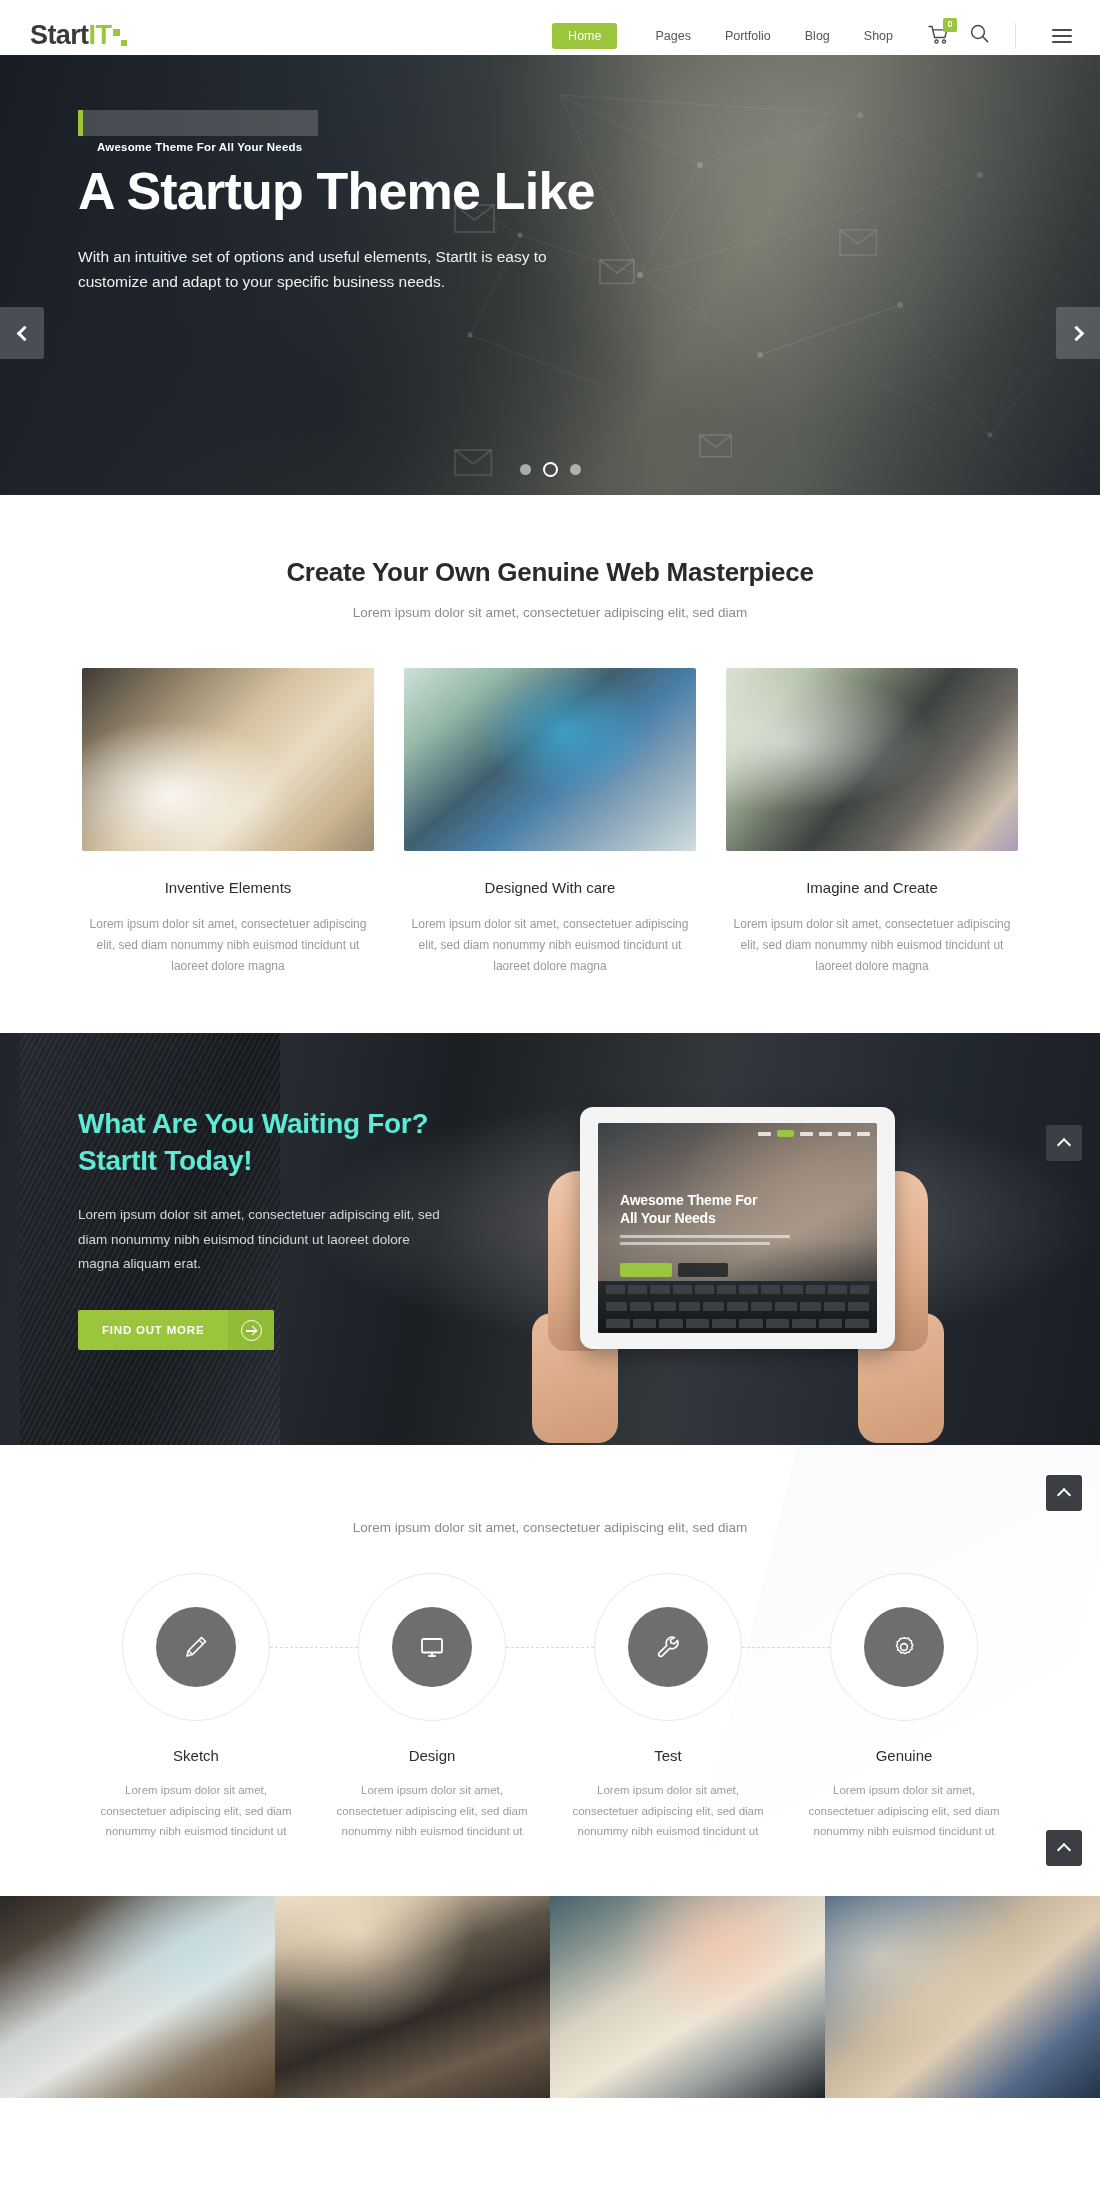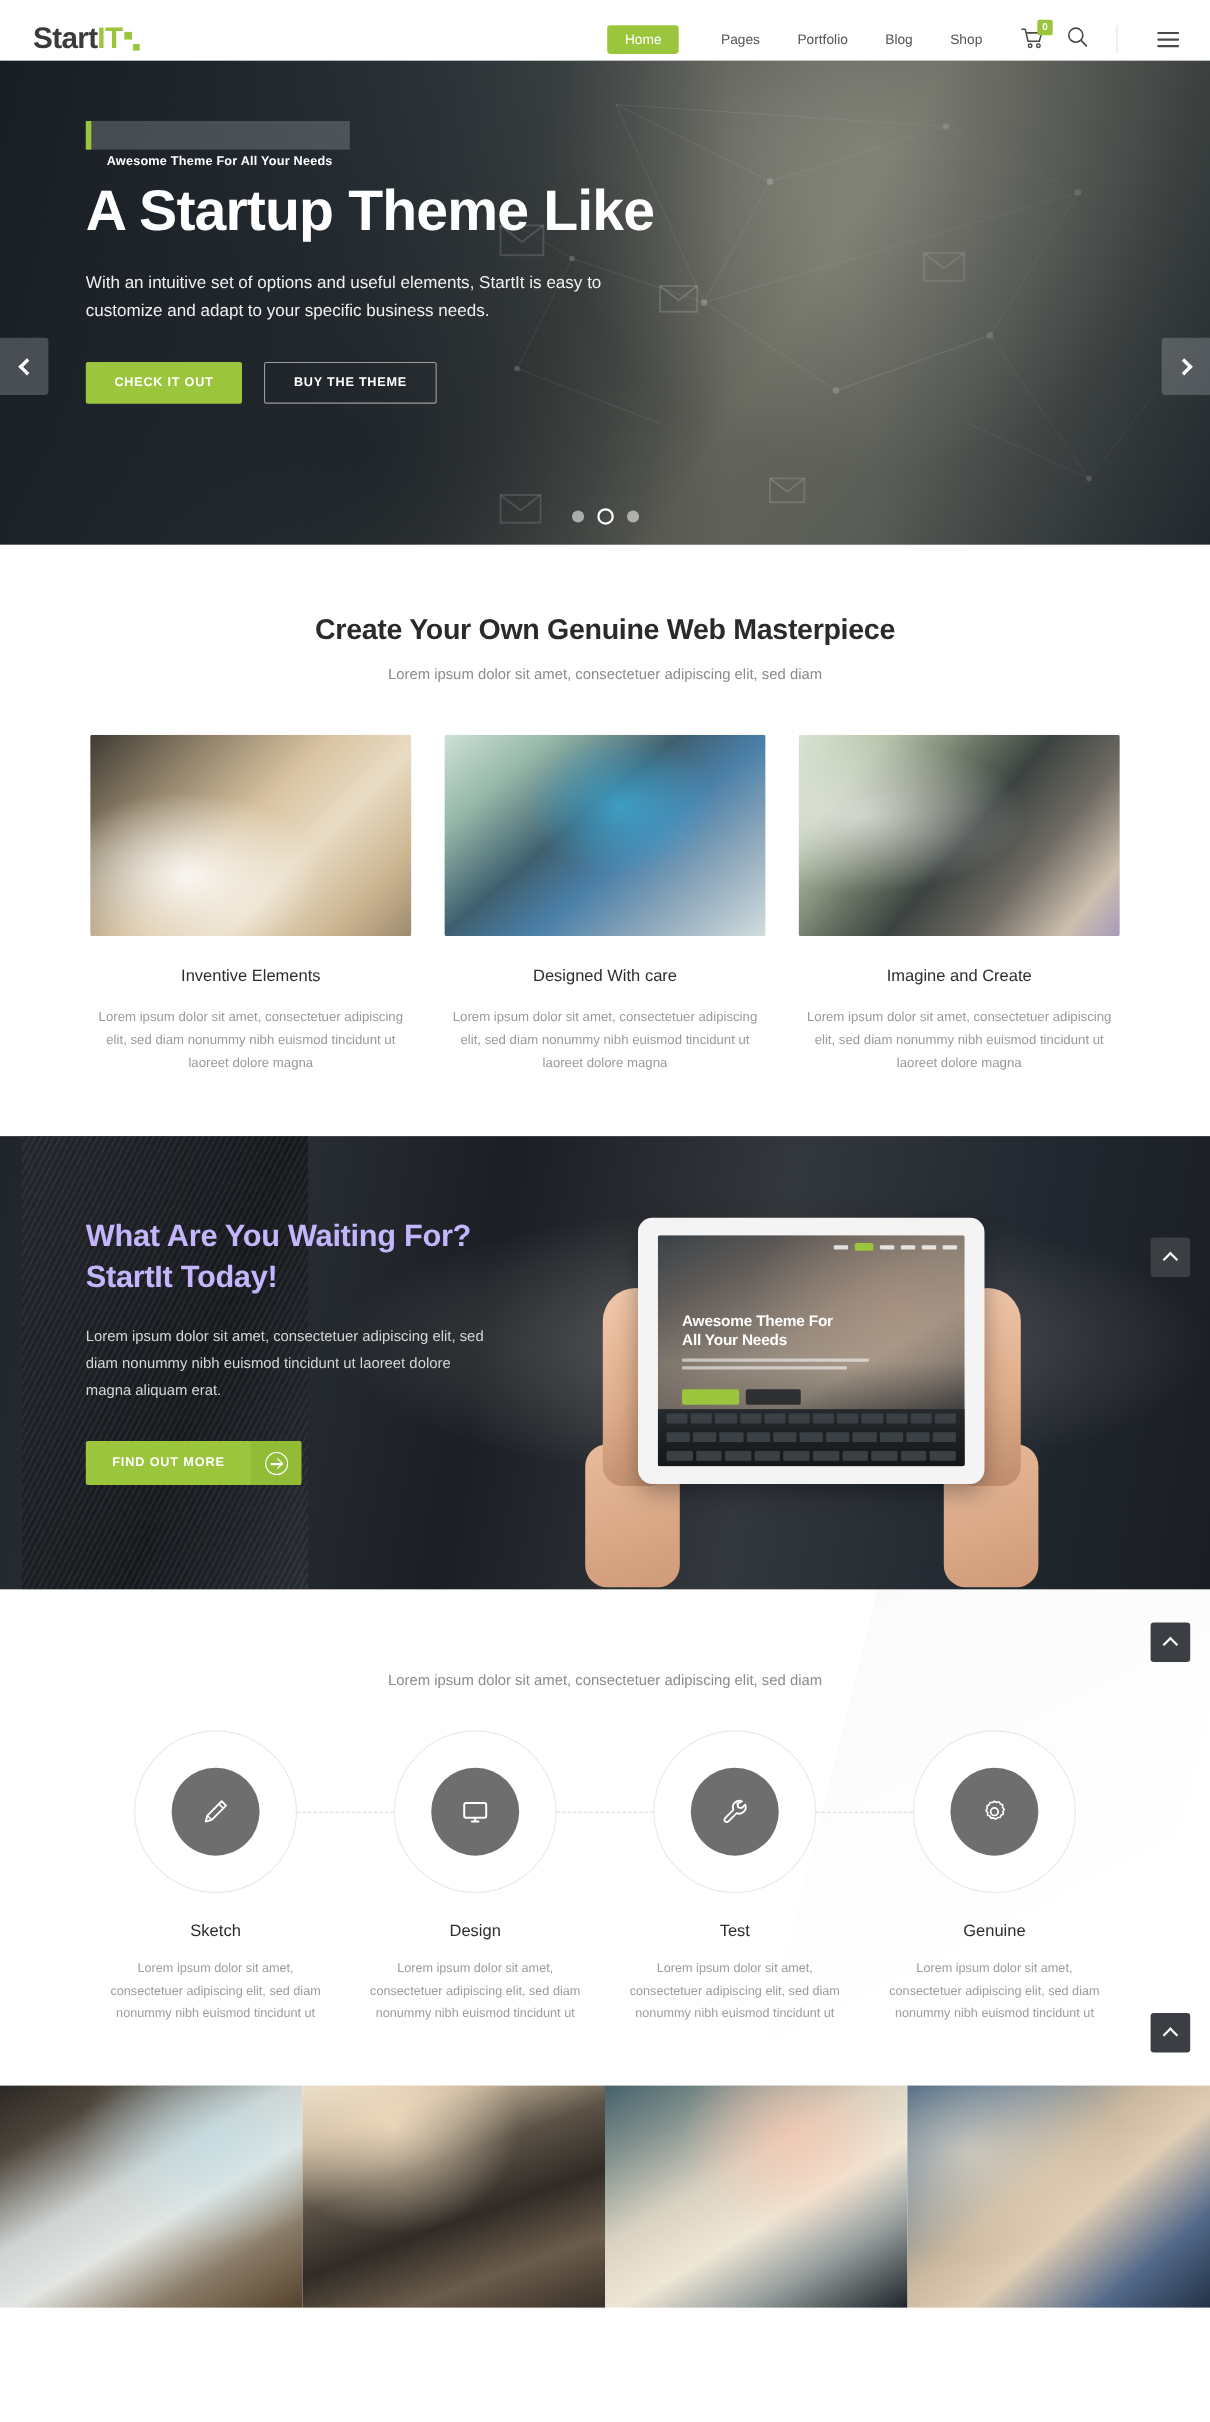"CHECK IT OUT" div.hero-btns { html: <div> <button>CHECK IT OUT</button> <button>BUY THE THEME</button> </div> -> none }
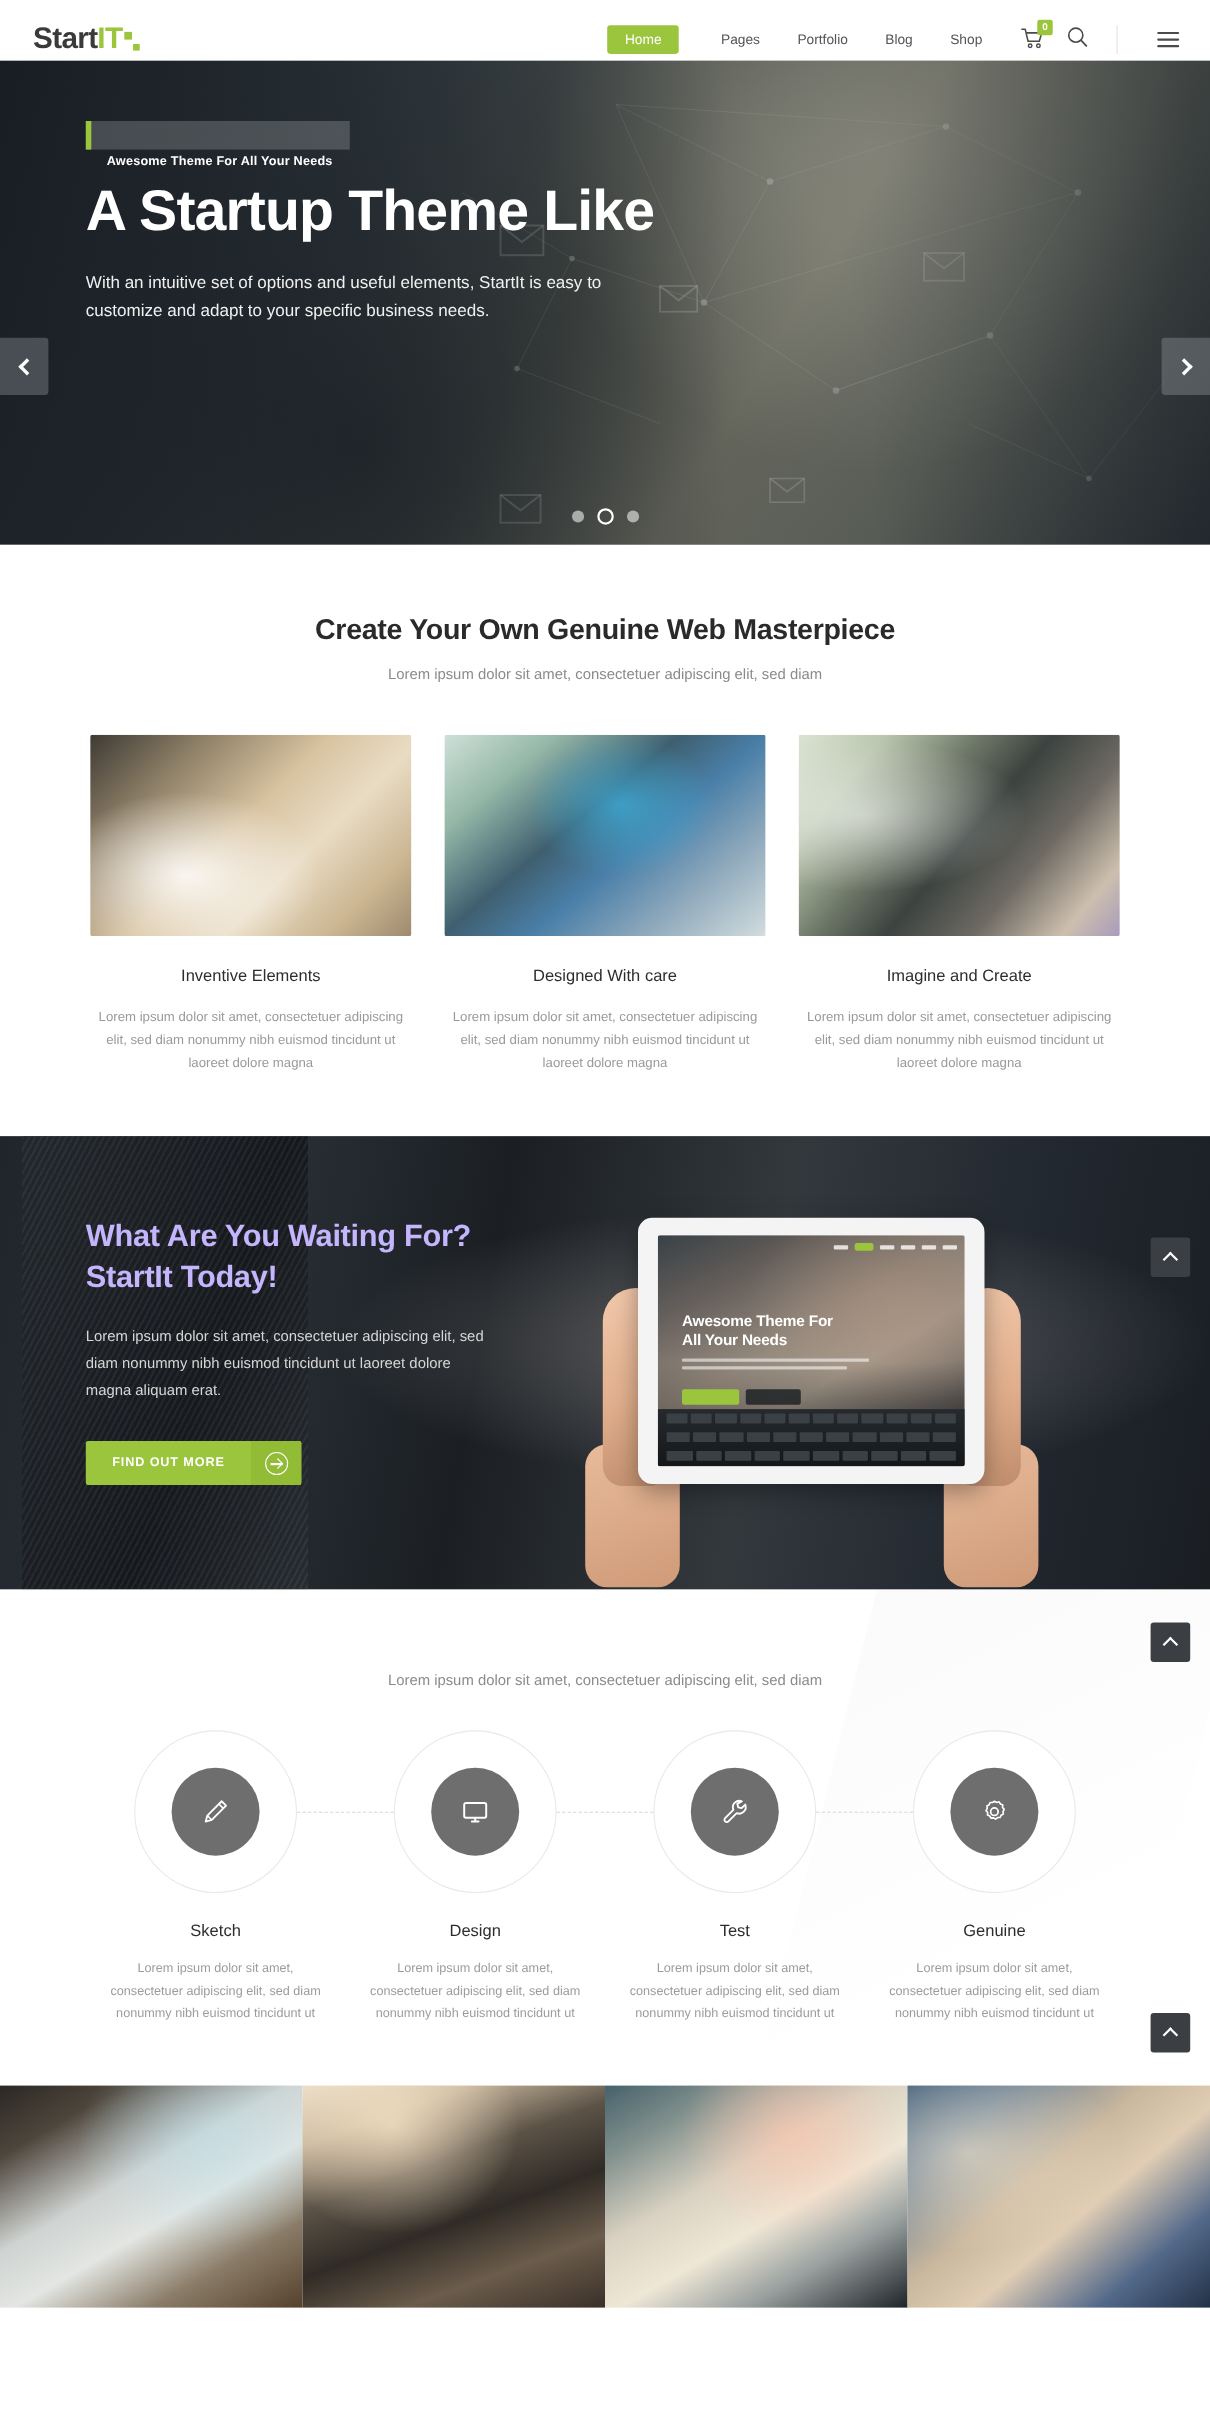"What Are You Waiting For?" .dark-inner h2 { color: #c4b5fd -> #5eead4 }
